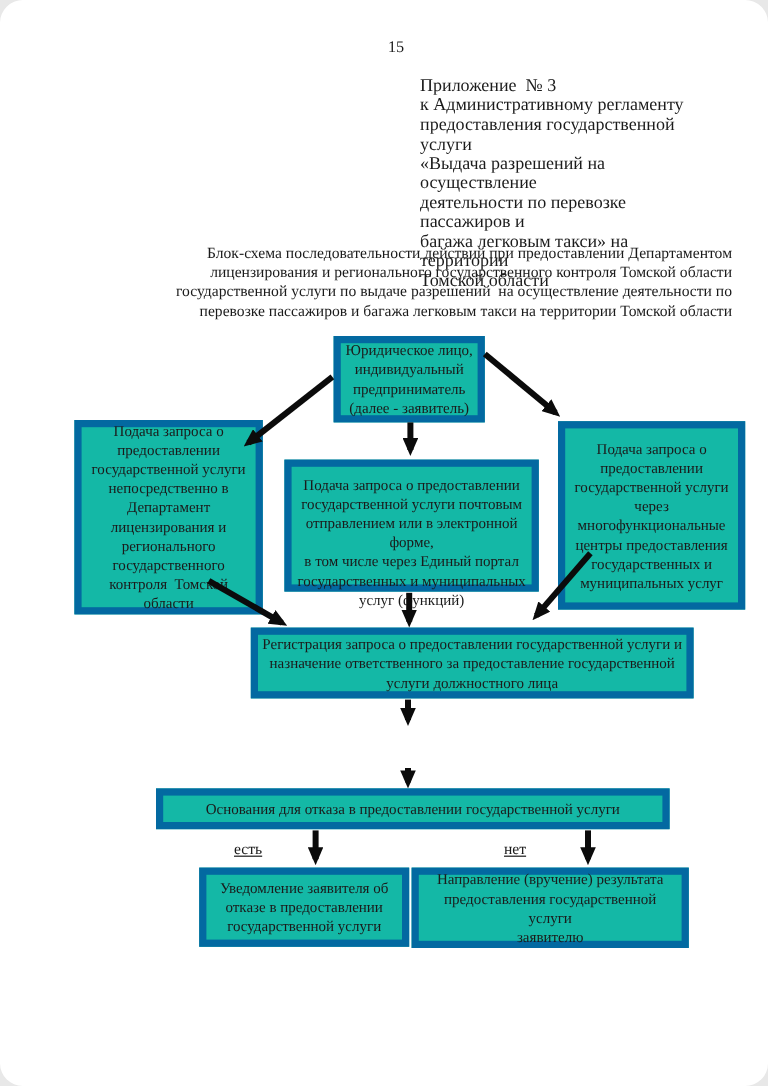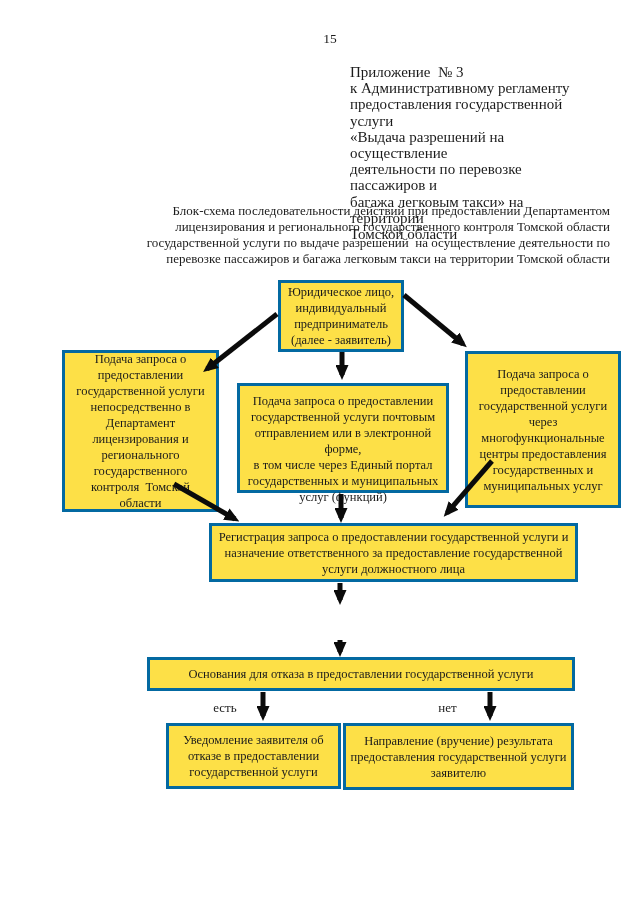"15" .page { border-radius: none -> 19px }
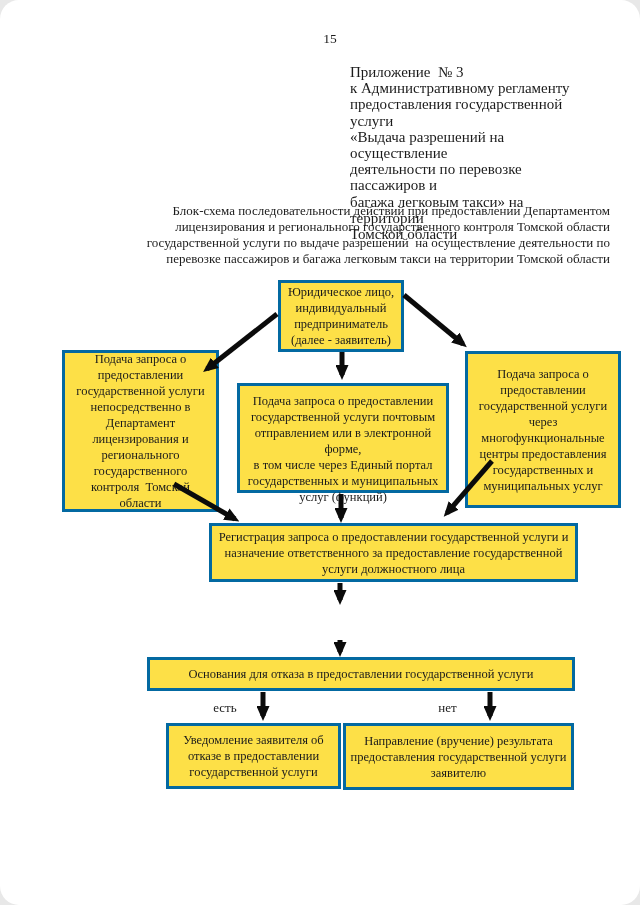"Юридическое лицо," .box { background: #fde047 -> #14b8a6; border: 3px solid #0369a1 -> 6px solid #0369a1 }
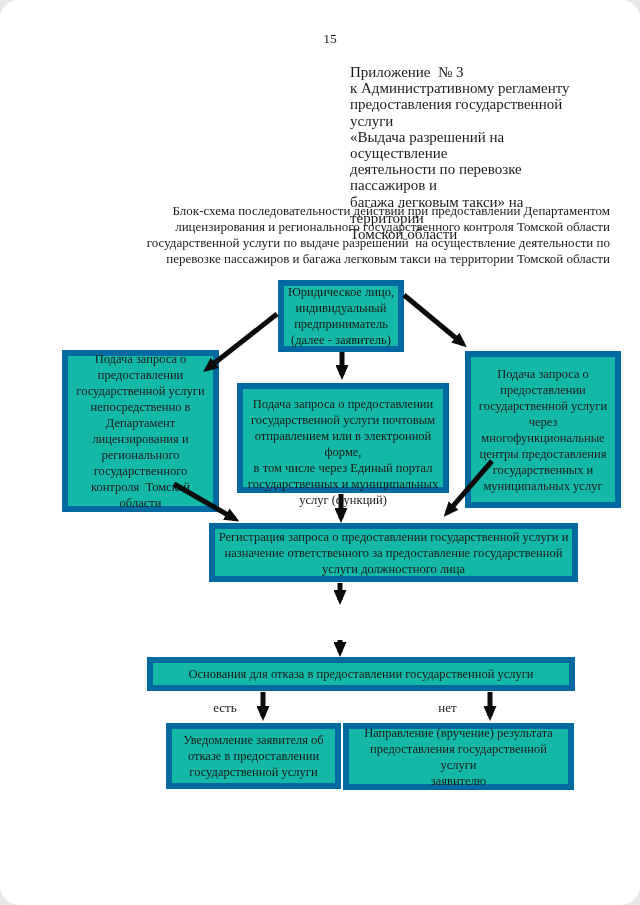"Основания для отказа в предоставлении" .b-grounds { left: 147px -> 130px }
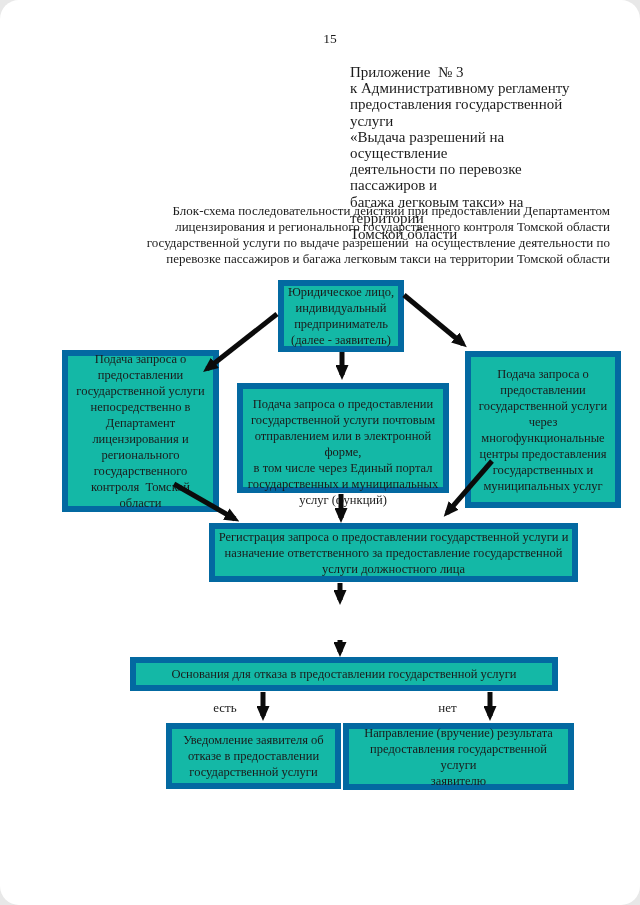"есть" .branch-label { text-align: center -> none; text-decoration: none -> underline }
